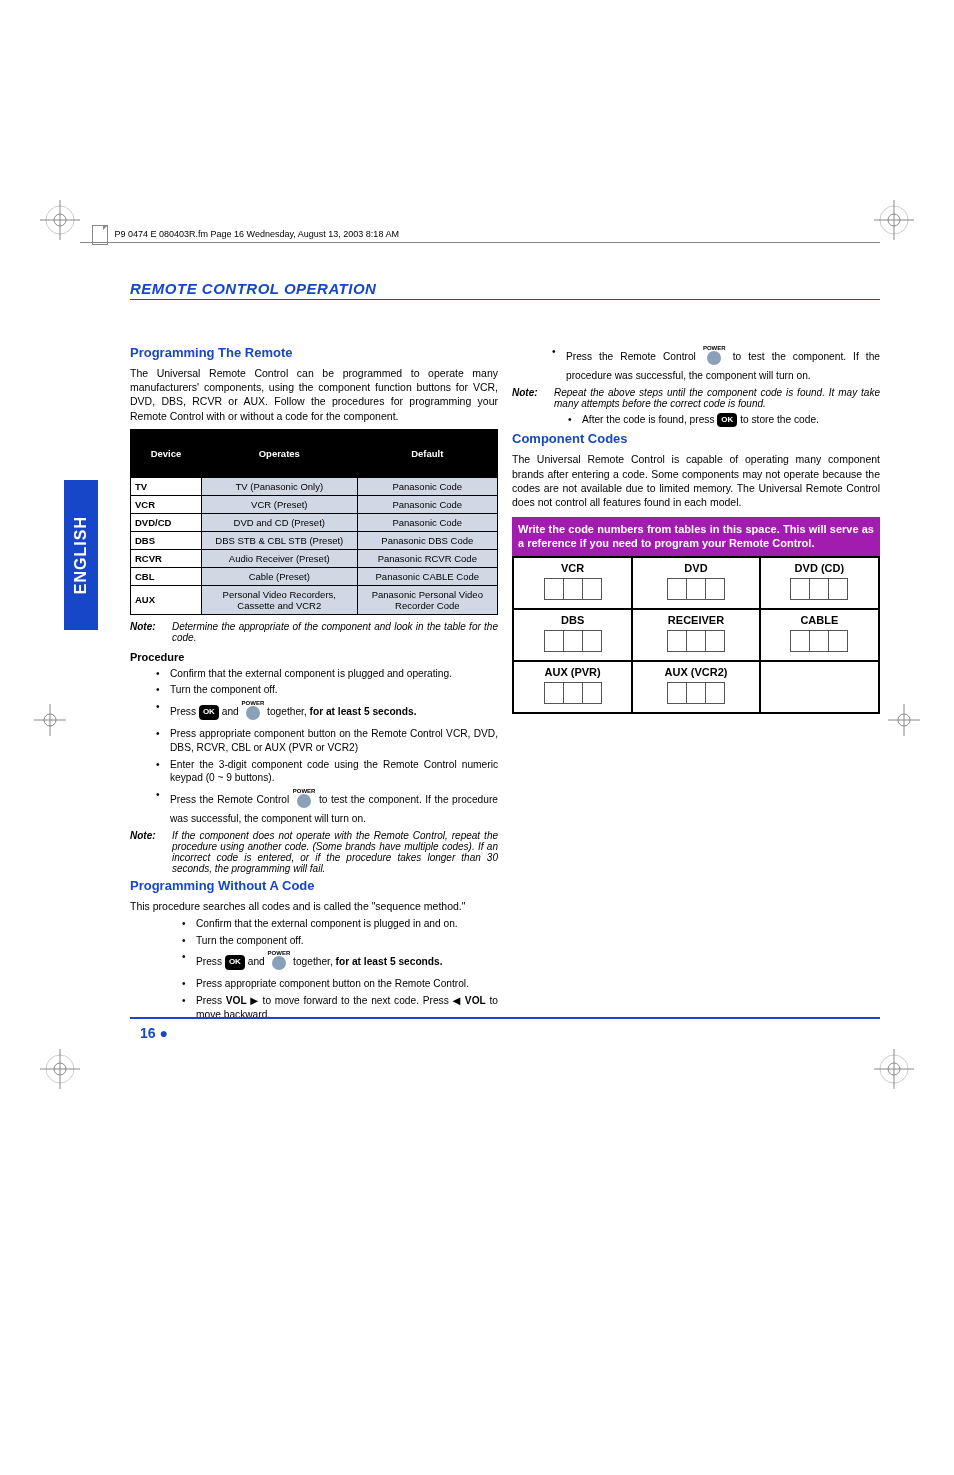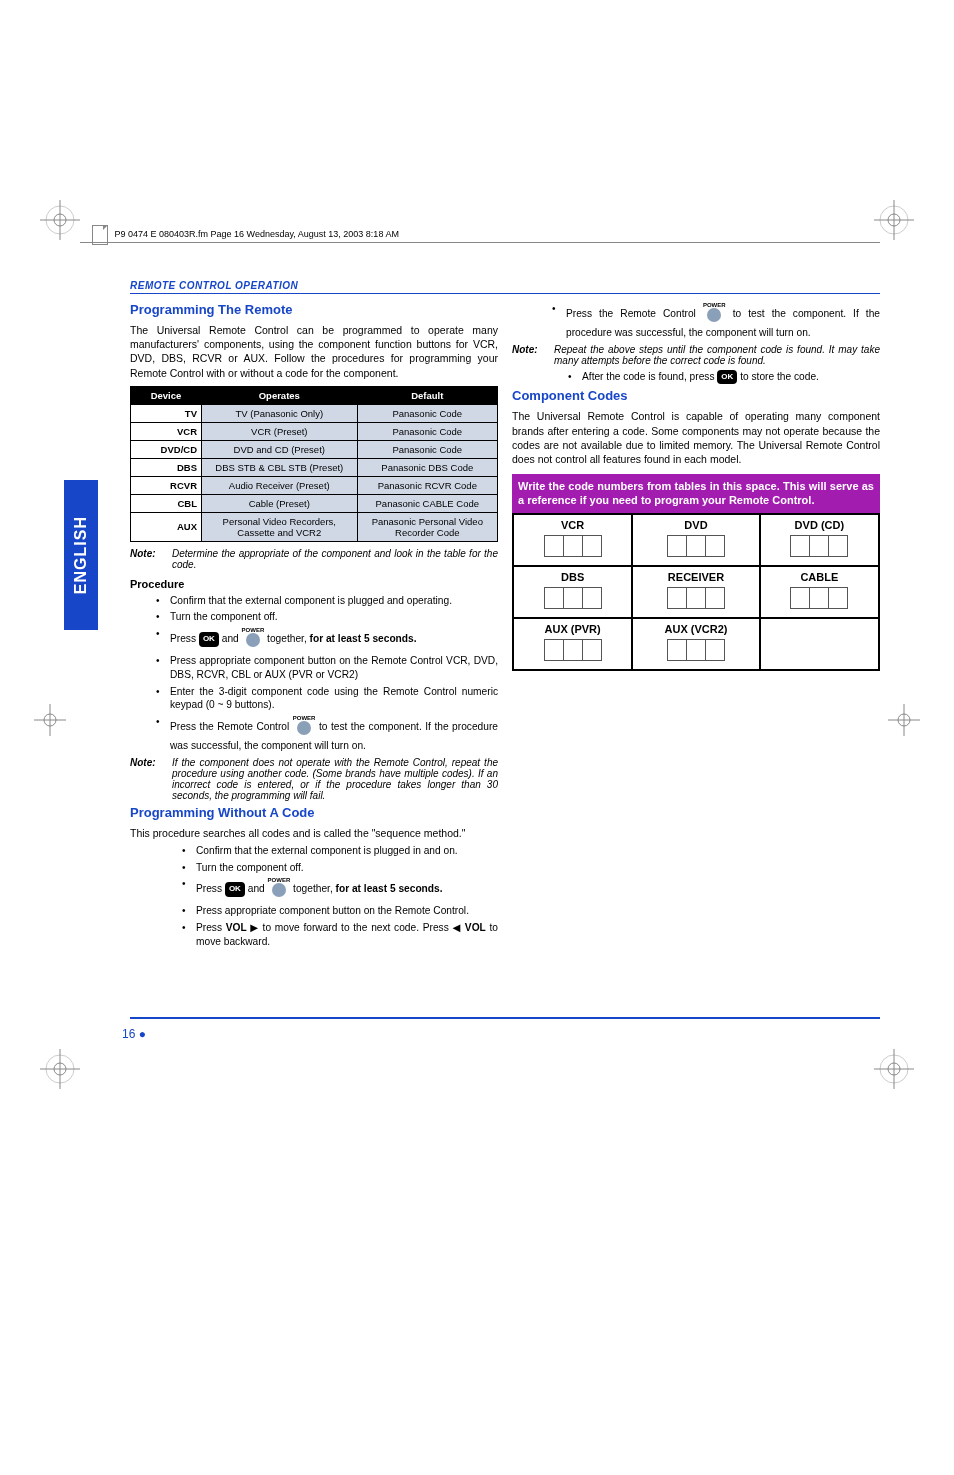"REMOTE CONTROL OPERATION" .section-header { font-size: 10px -> 15px }
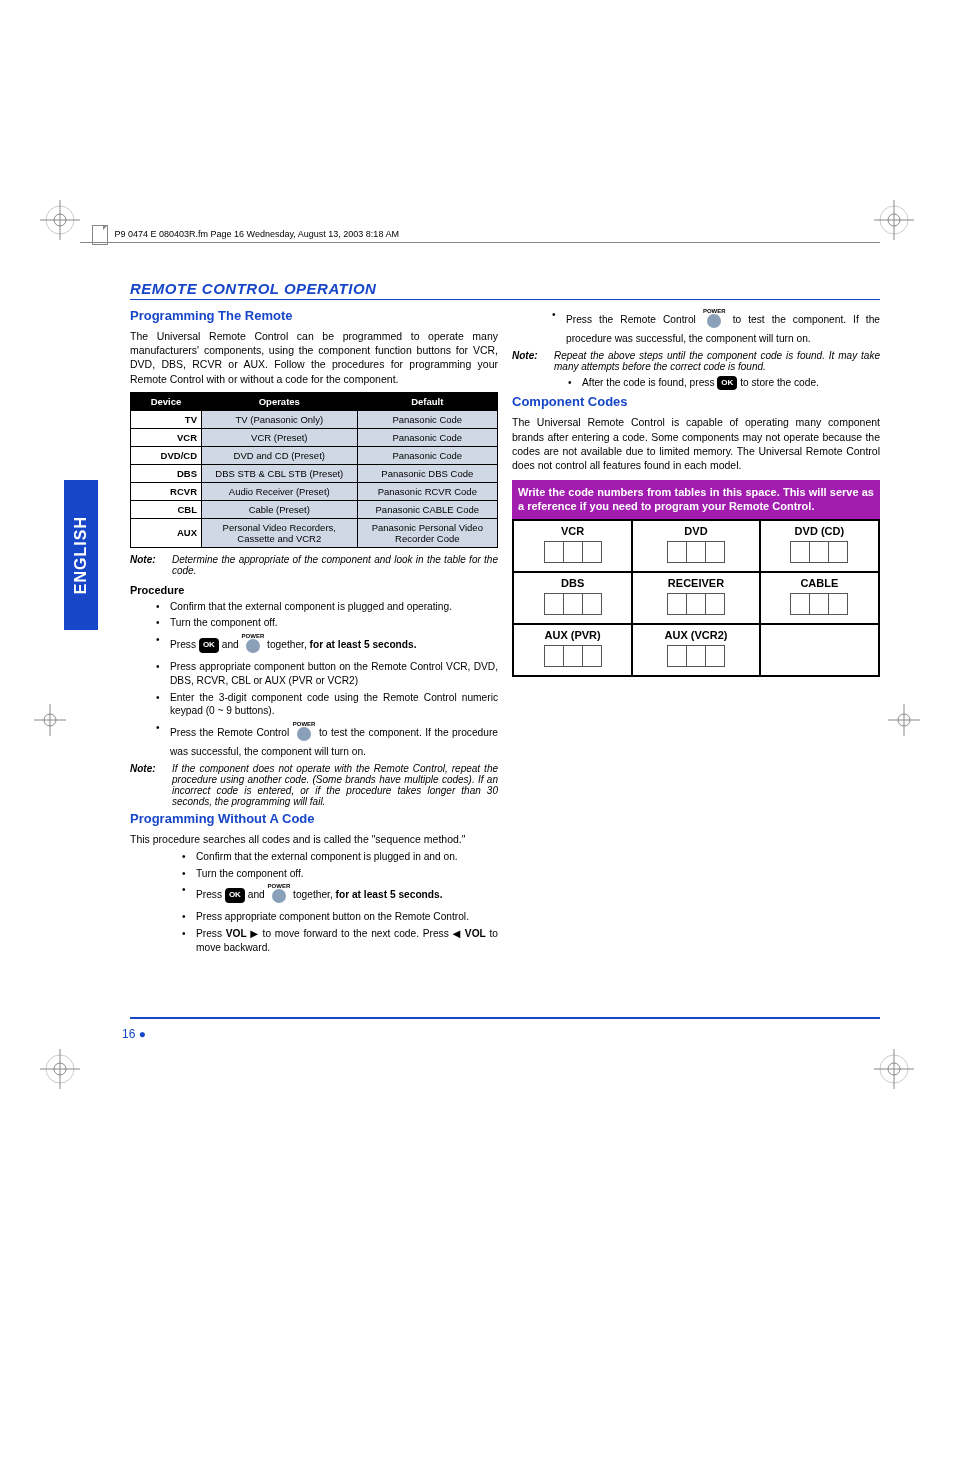"Programming The Remote" .col { margin-top: none -> 37px }
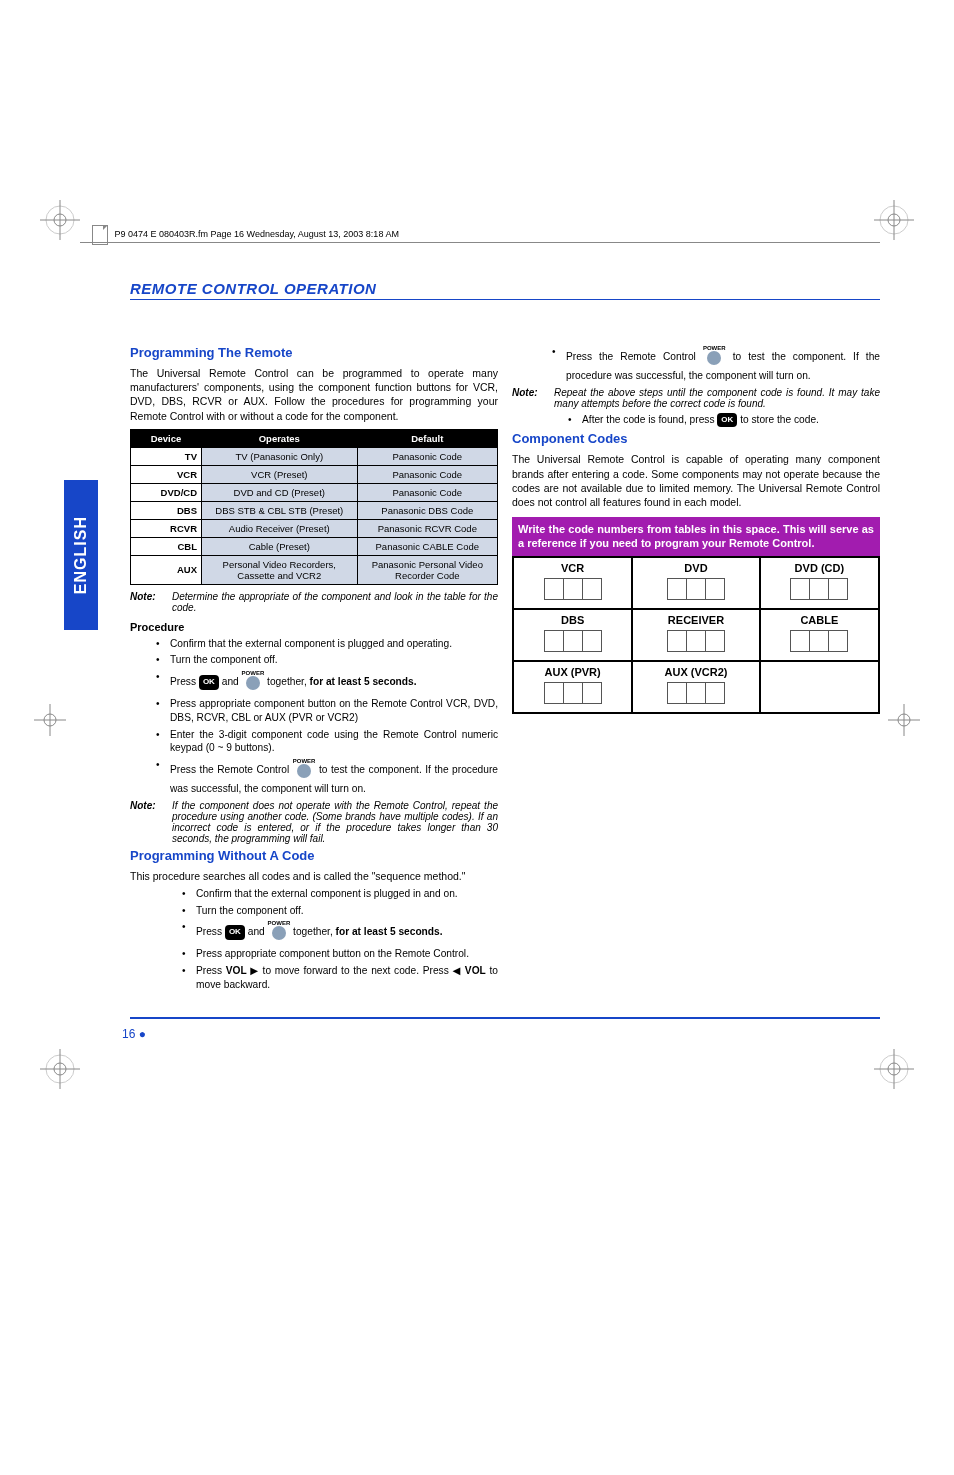"Device" table.dev th { padding: 3px 4px -> 18px 4px }
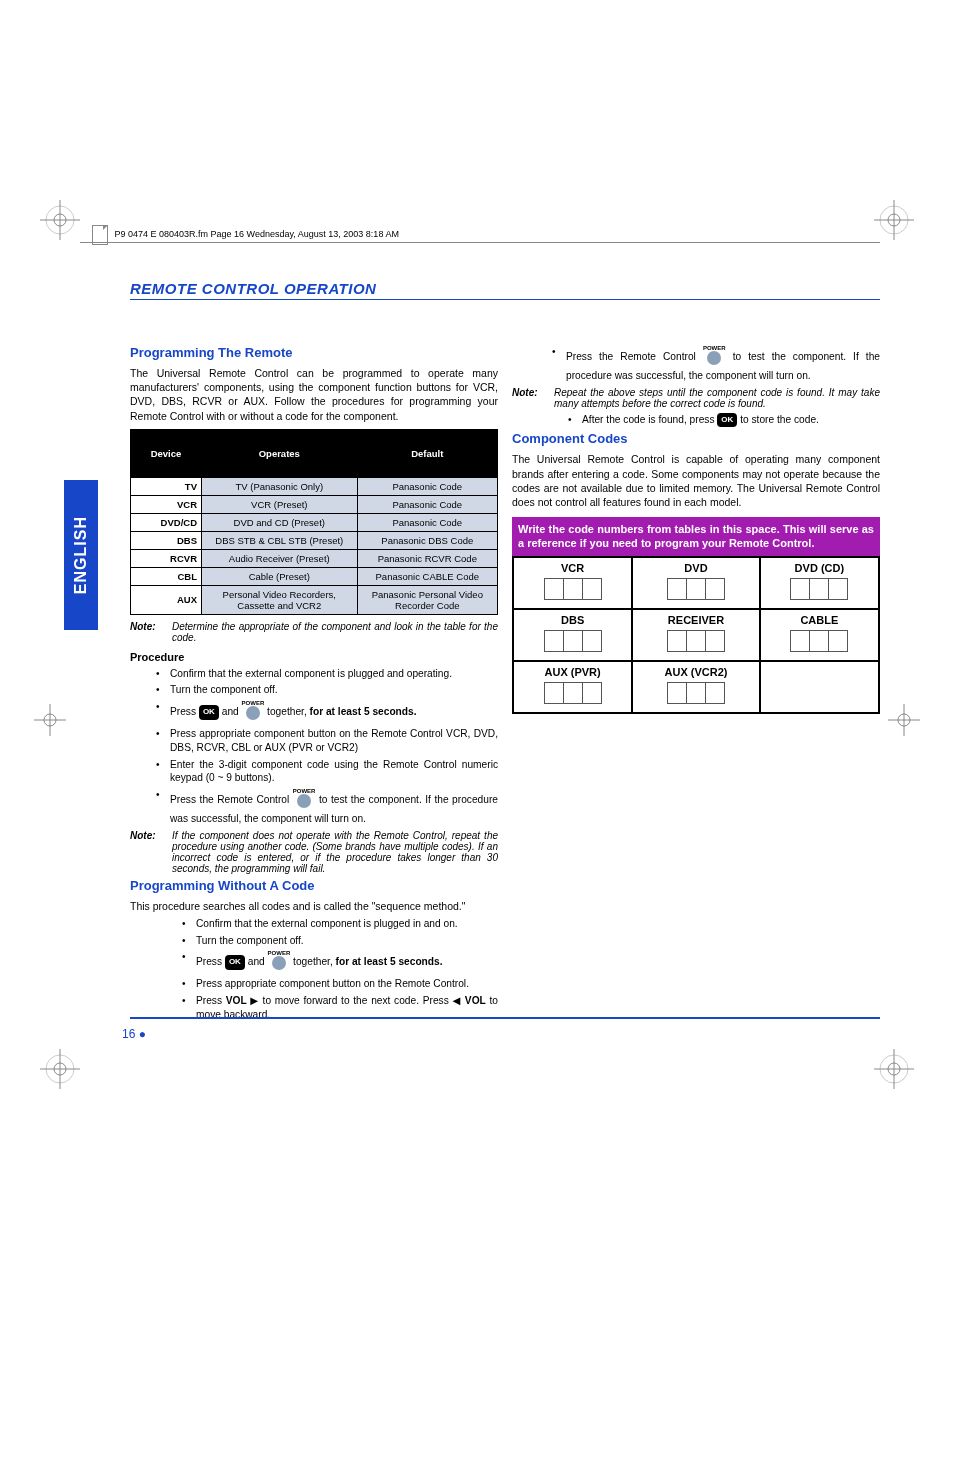"TV" table.dev td.lbl { text-align: right -> left }
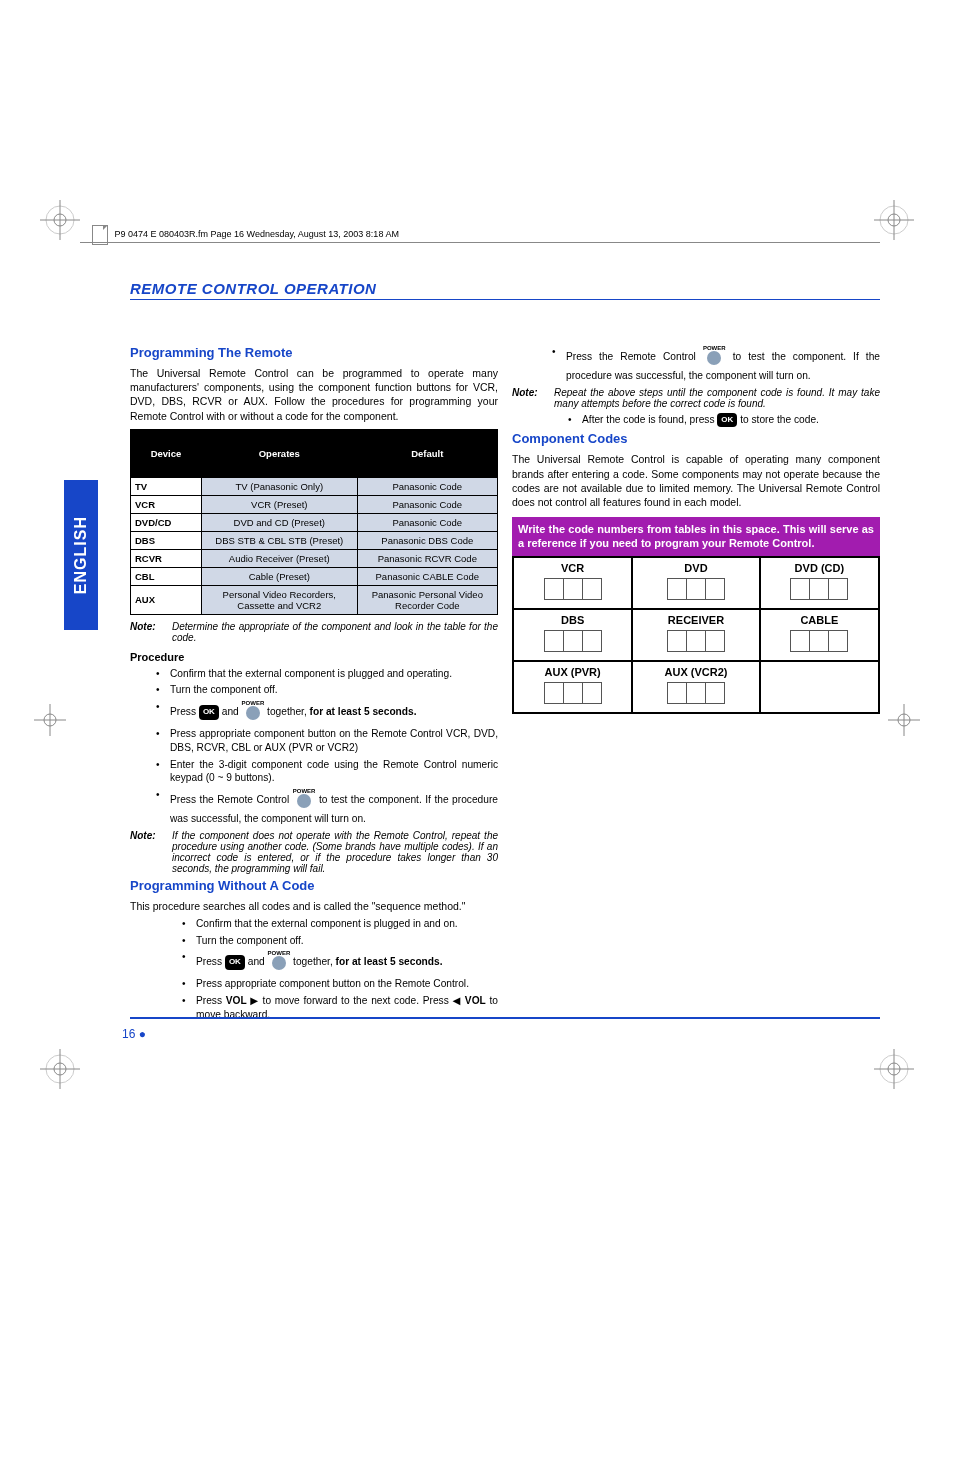"16 ●" .pgnum { font-size: 12px -> 14px; font-weight: normal -> bold; left: 122px -> 140px }
